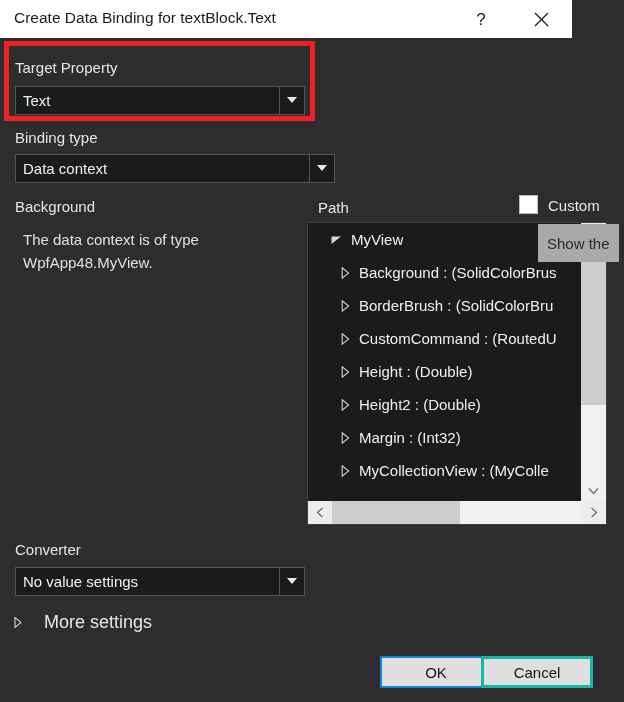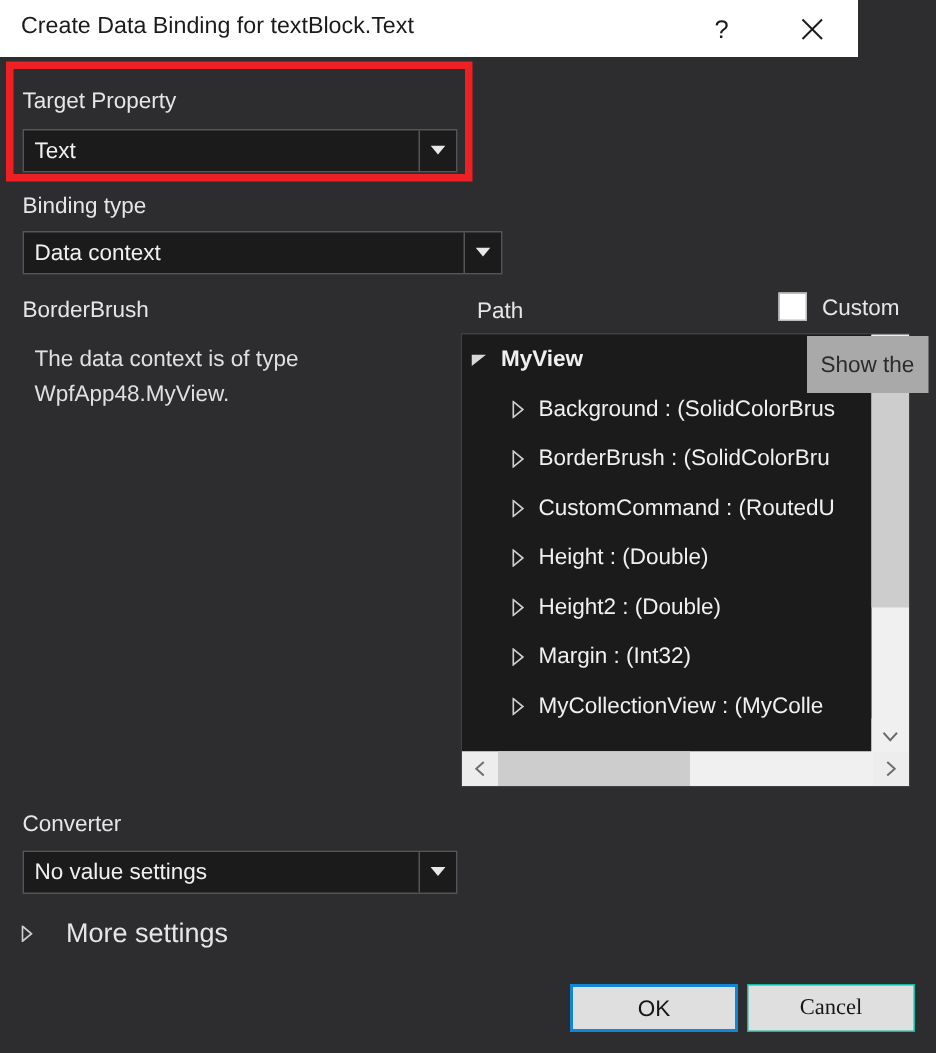"BorderBrush" div.field-label { text: BorderBrush -> Background }
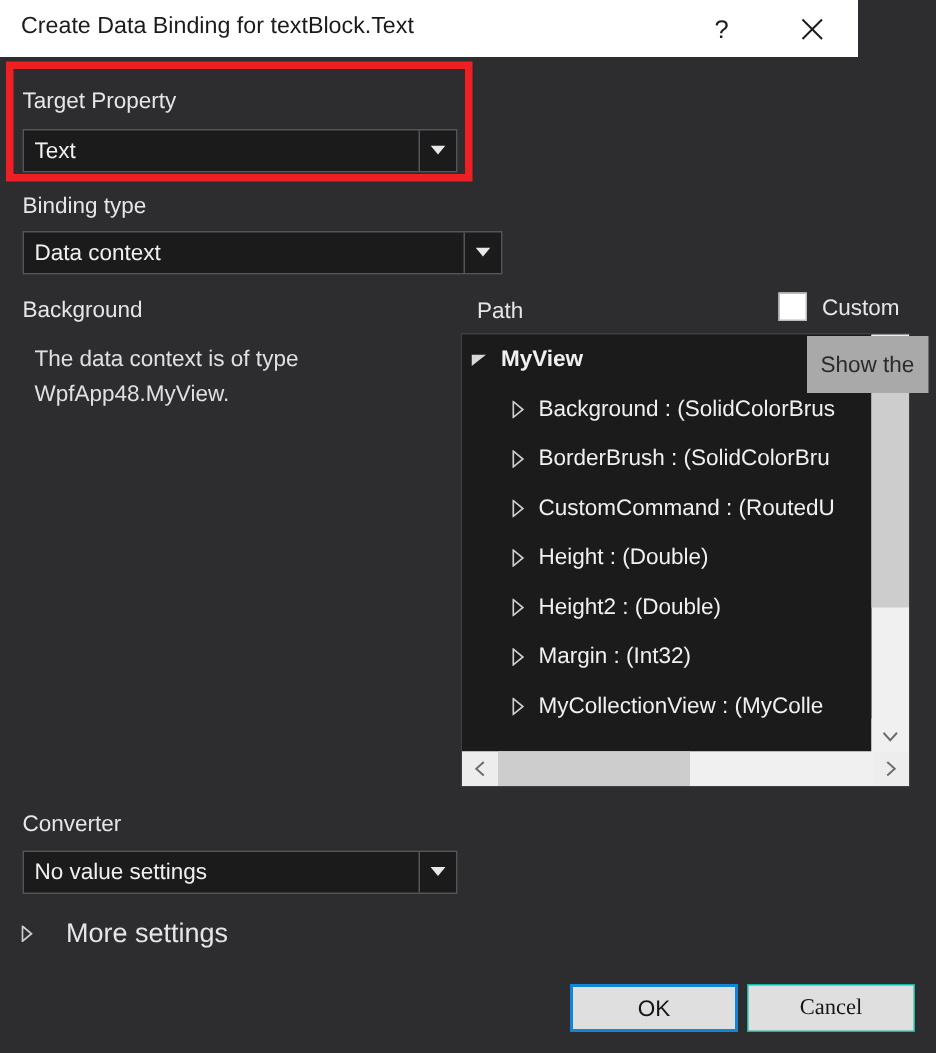"MyView" .tree-row.level-0 { font-weight: bold -> none; padding-left: 6px -> 23px }
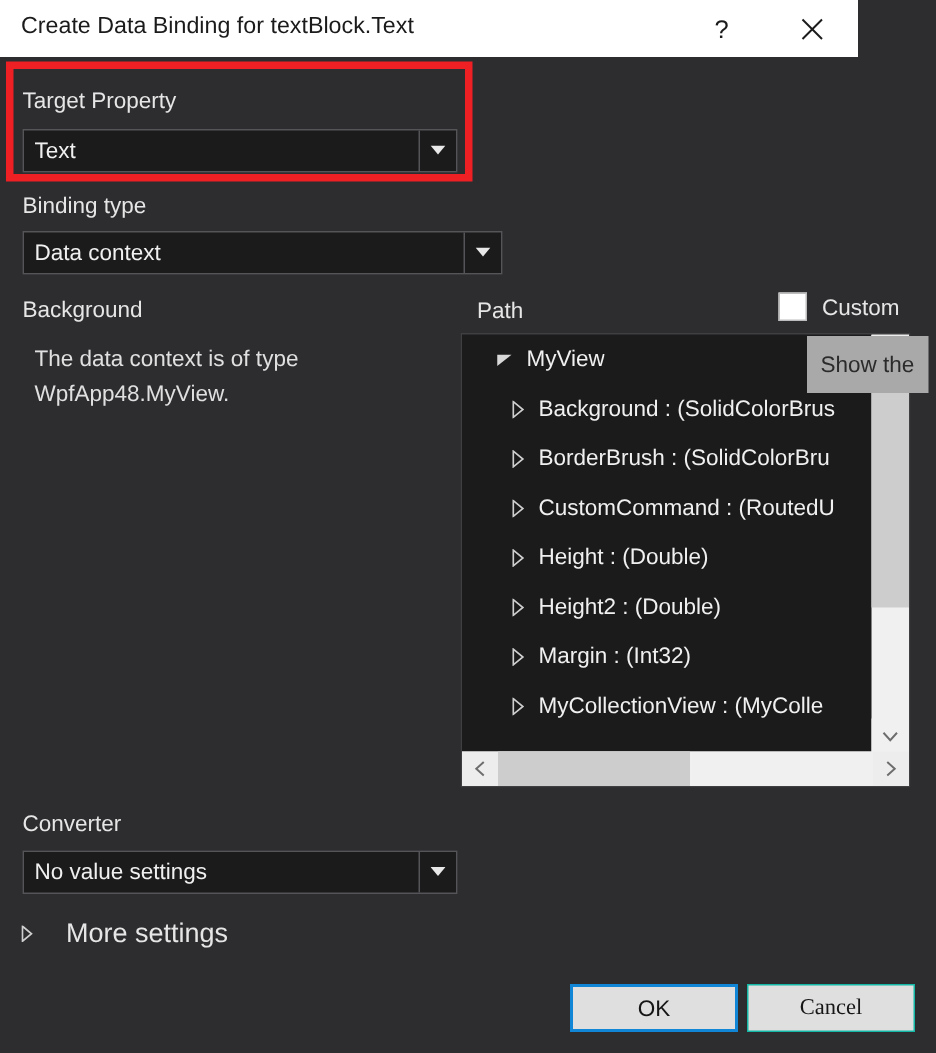"Cancel" #cancel-button { border: 1px solid #14b8a6 -> 3px solid #14b8a6; font-family: Liberation Serif, serif -> none; left: 498px -> 481px }
